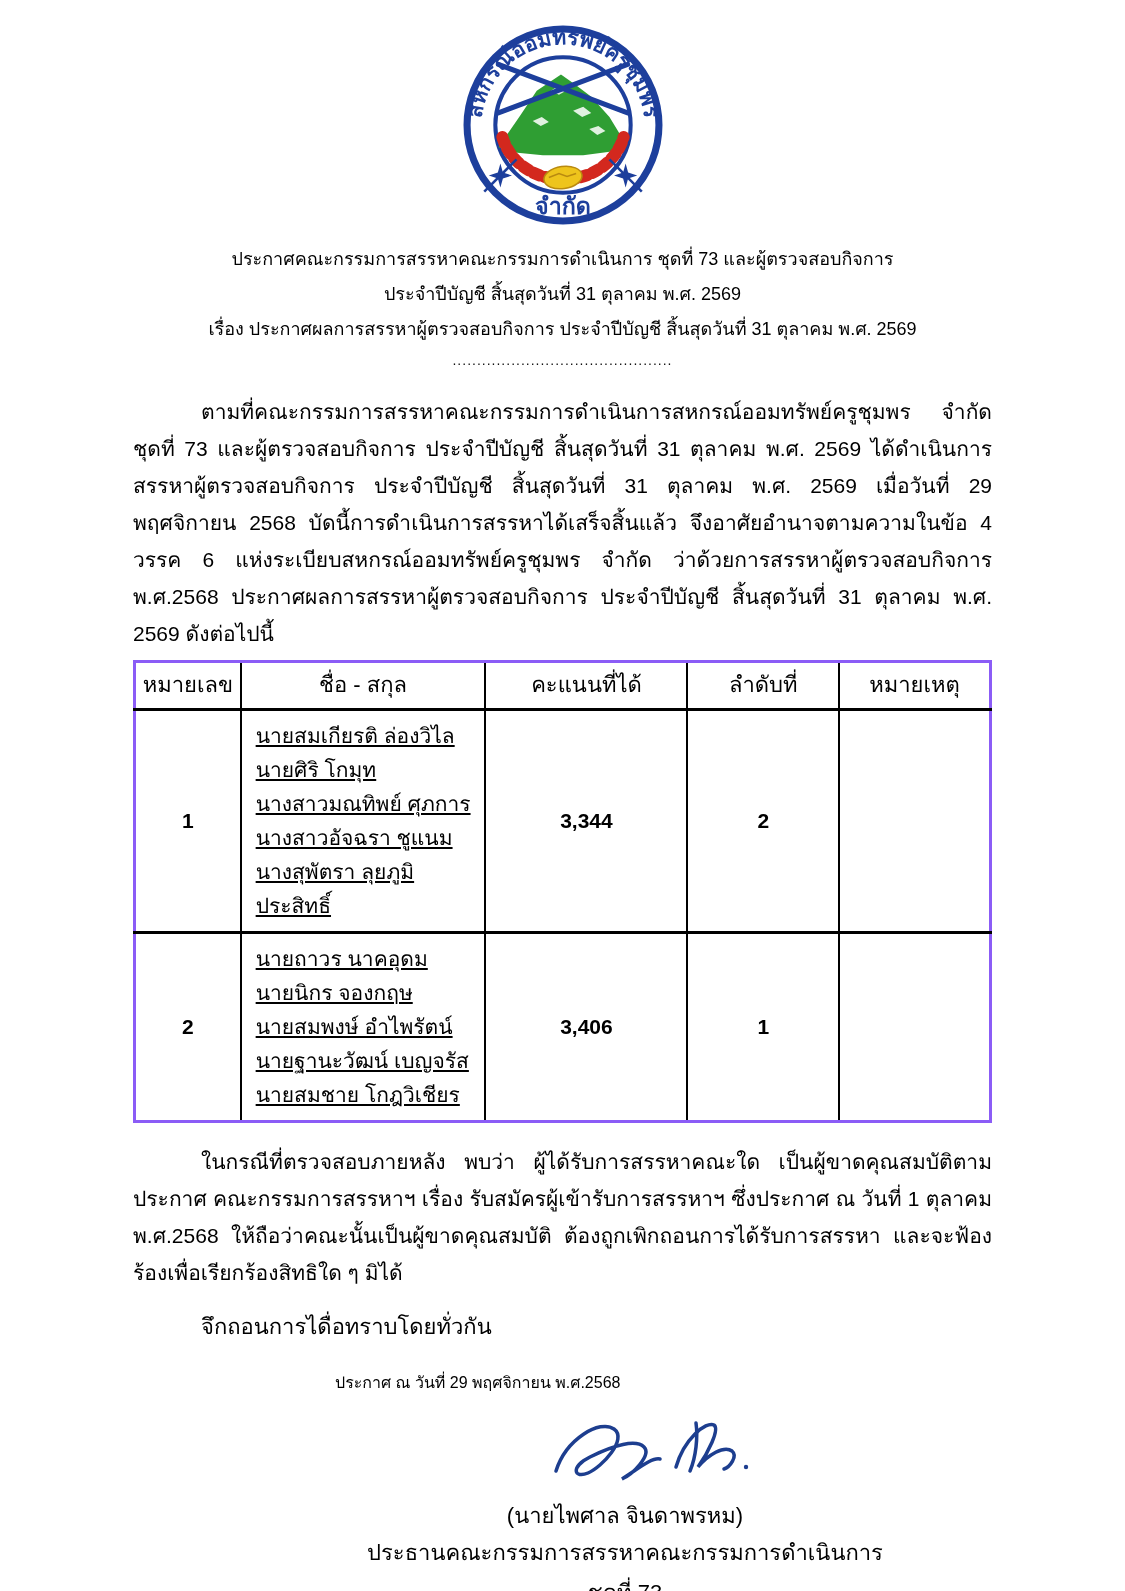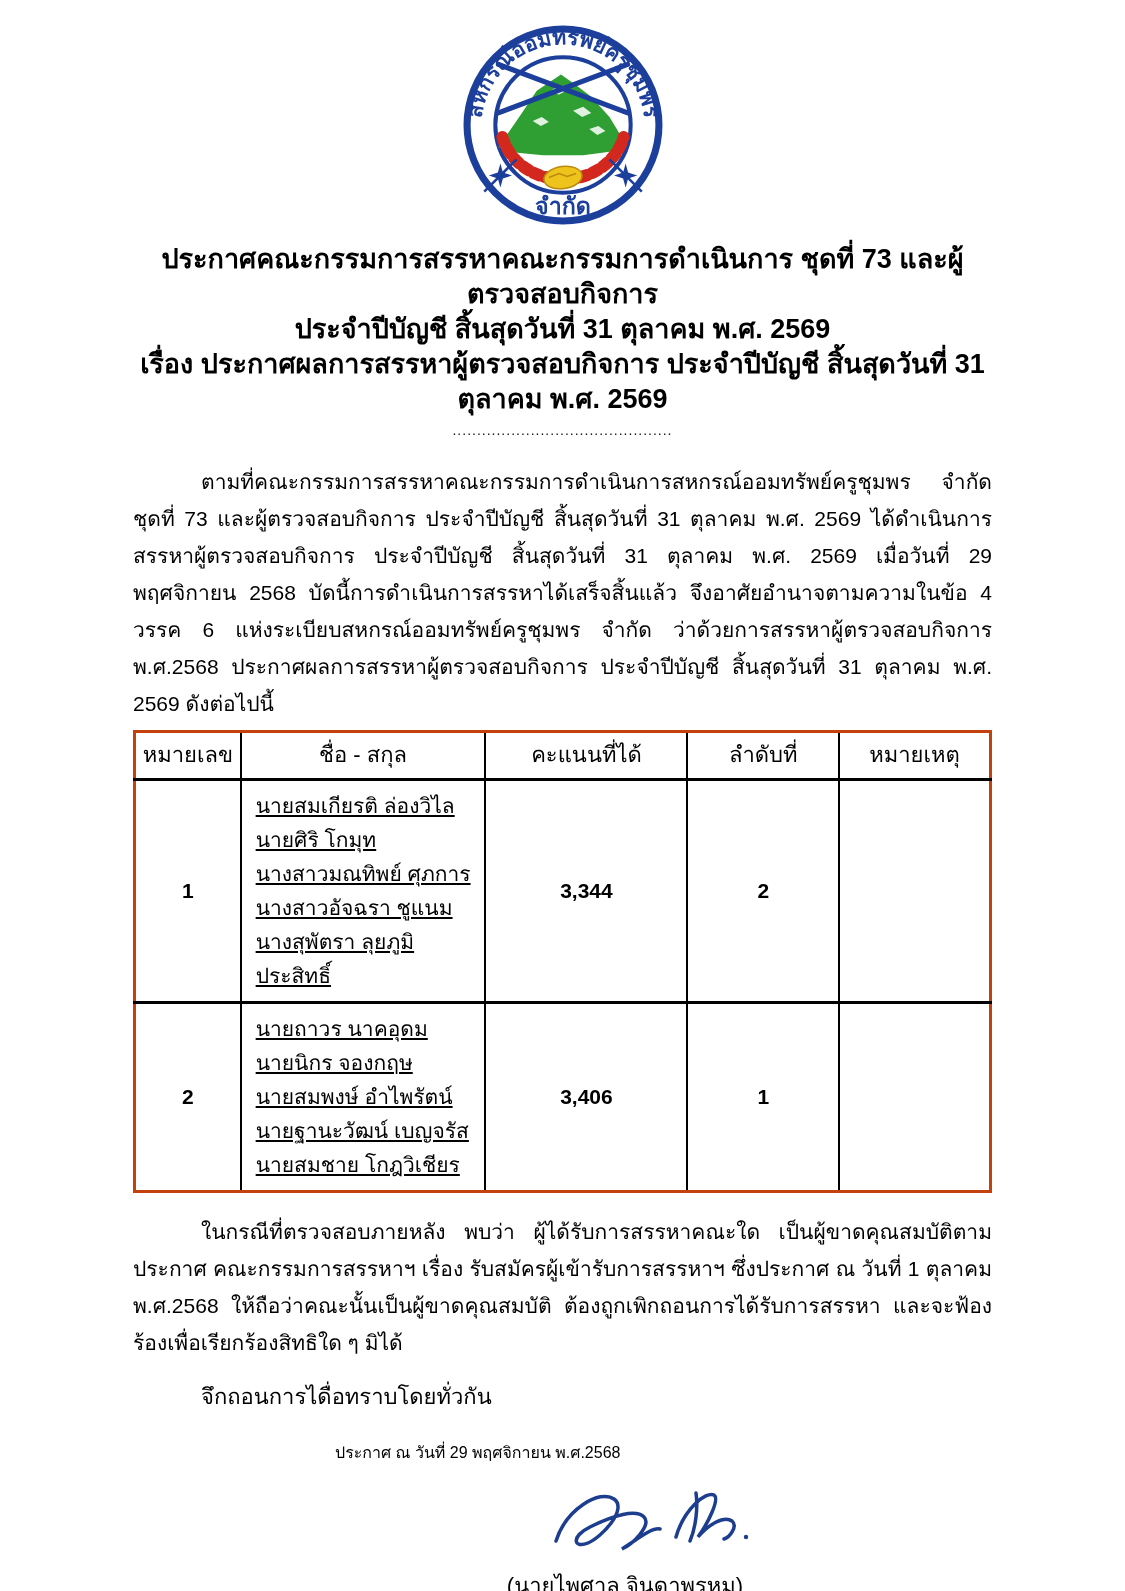"ประกาศคณะกรรมการสรรหาคณะกรรมการดำเนินการ" .title-line { font-size: 27px -> 18px; font-weight: bold -> normal }
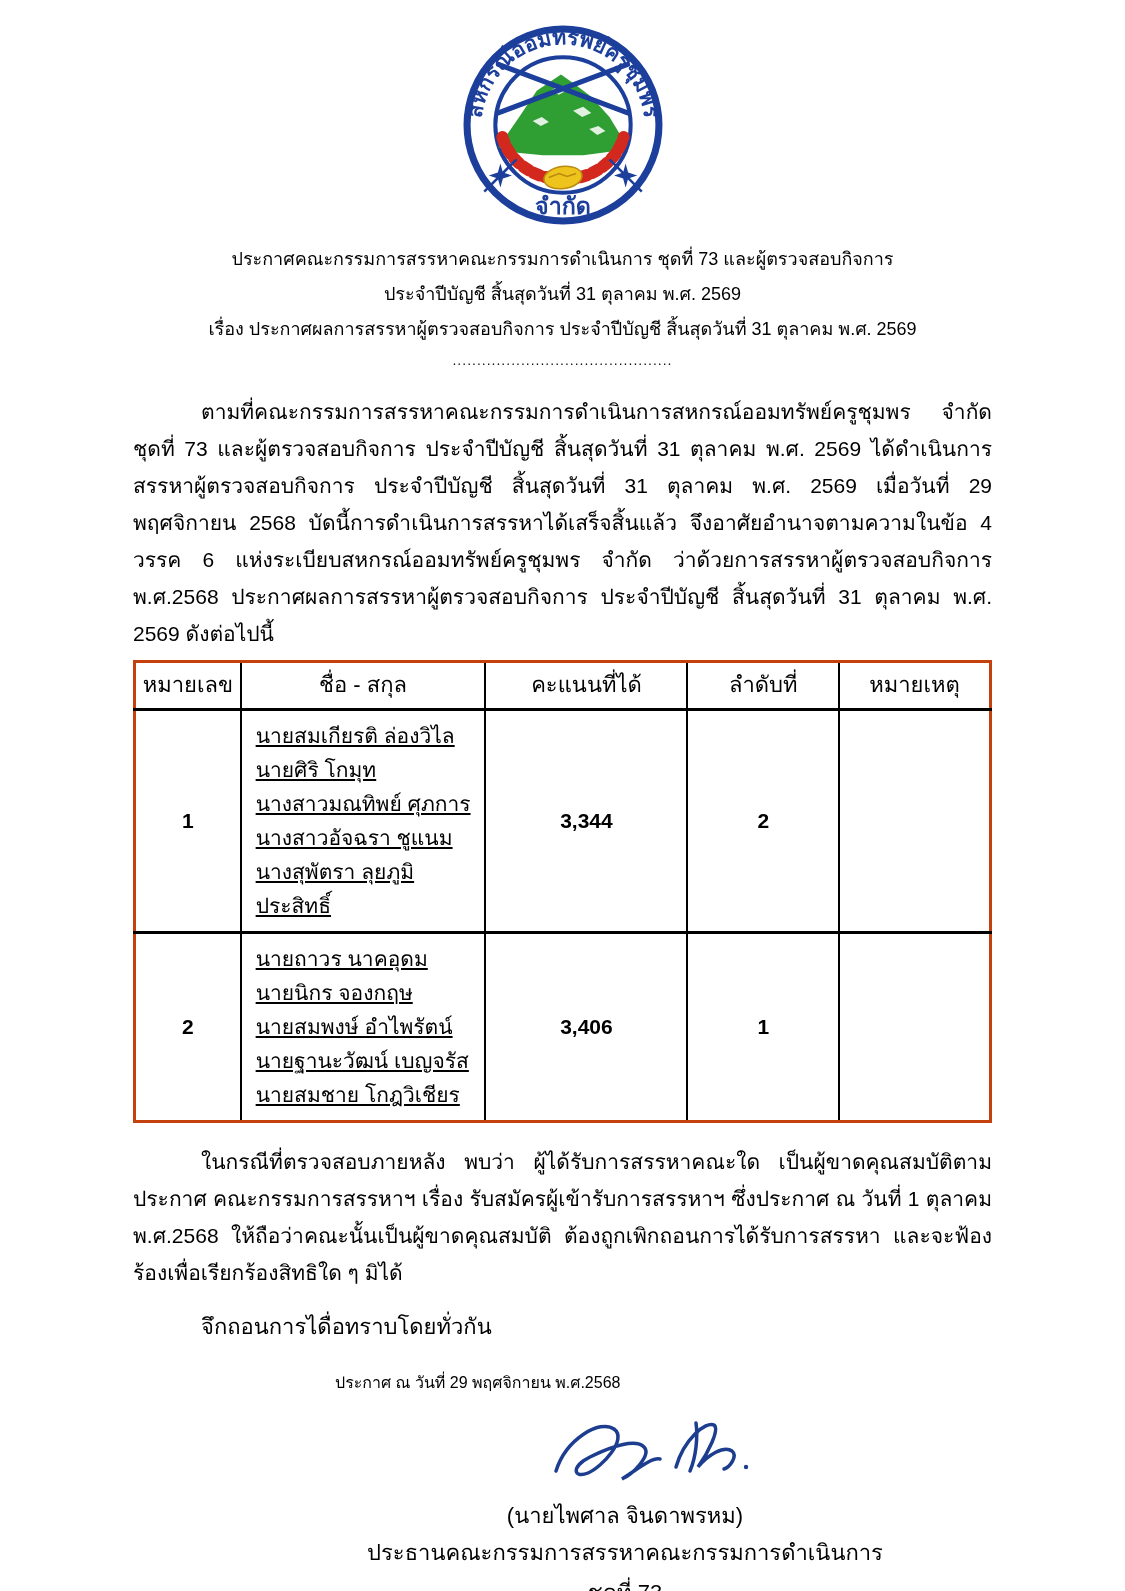"หมายเลข" table.results { border: 3px solid #c2410c -> 3px solid #8b5cf6 }
